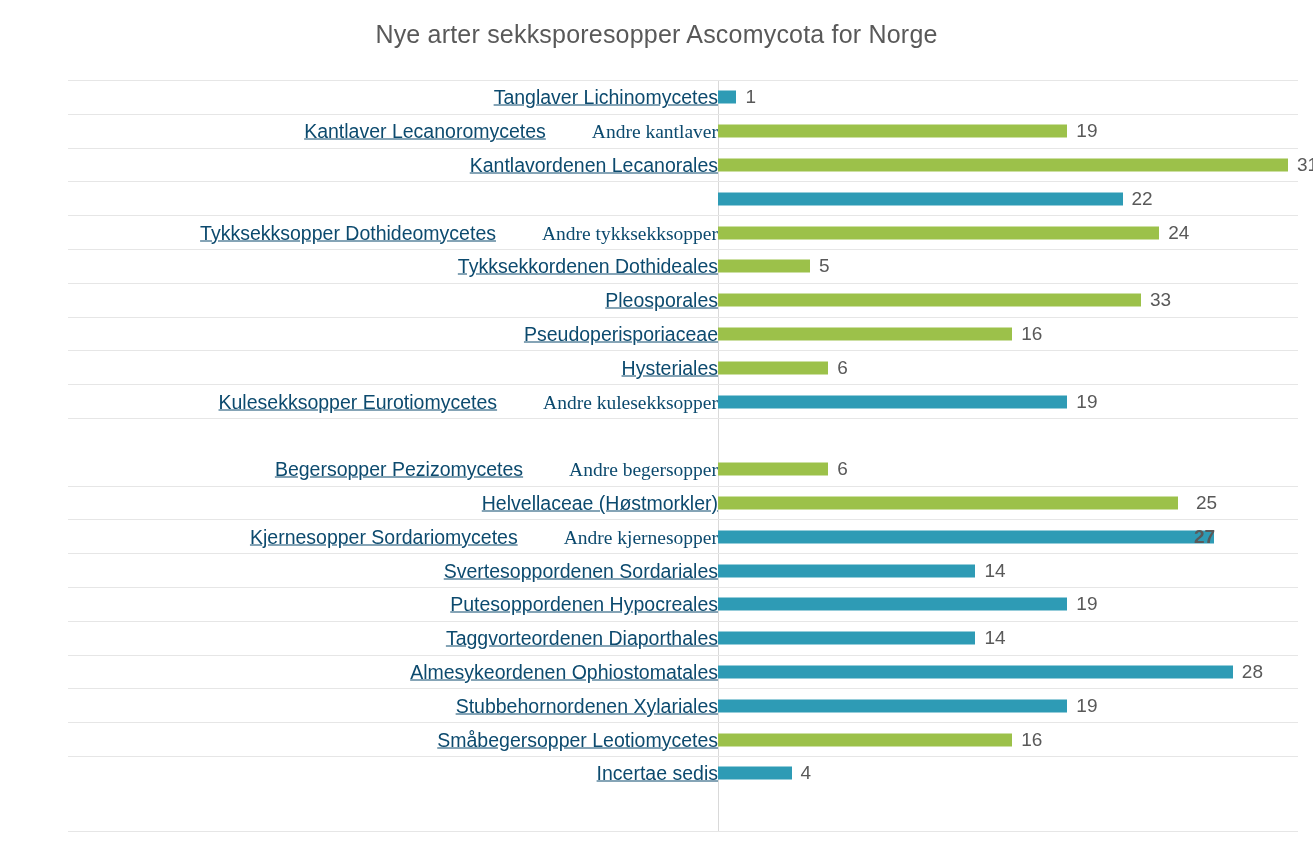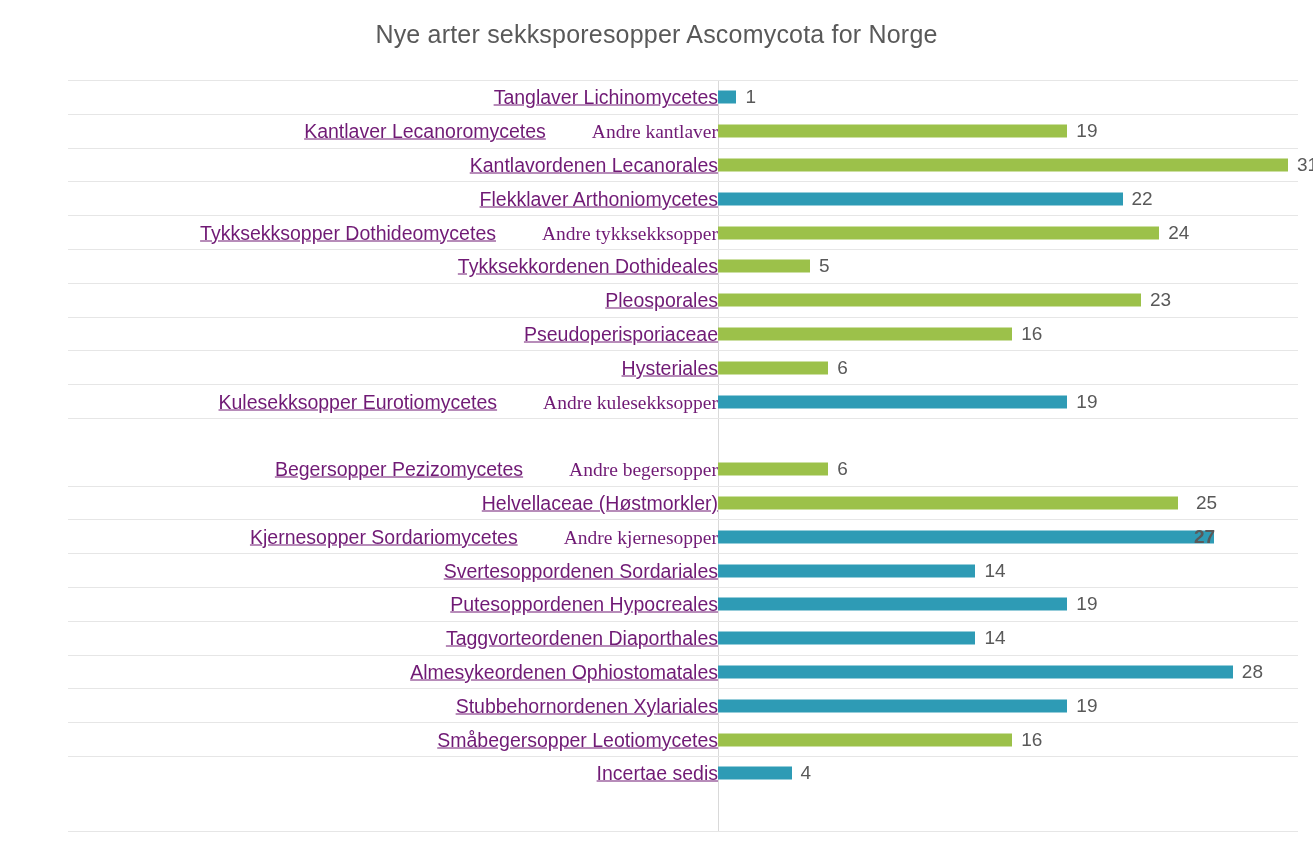"Tanglaver Lichinomycetes" .row-label { color: #701a75 -> #0c4a6e }
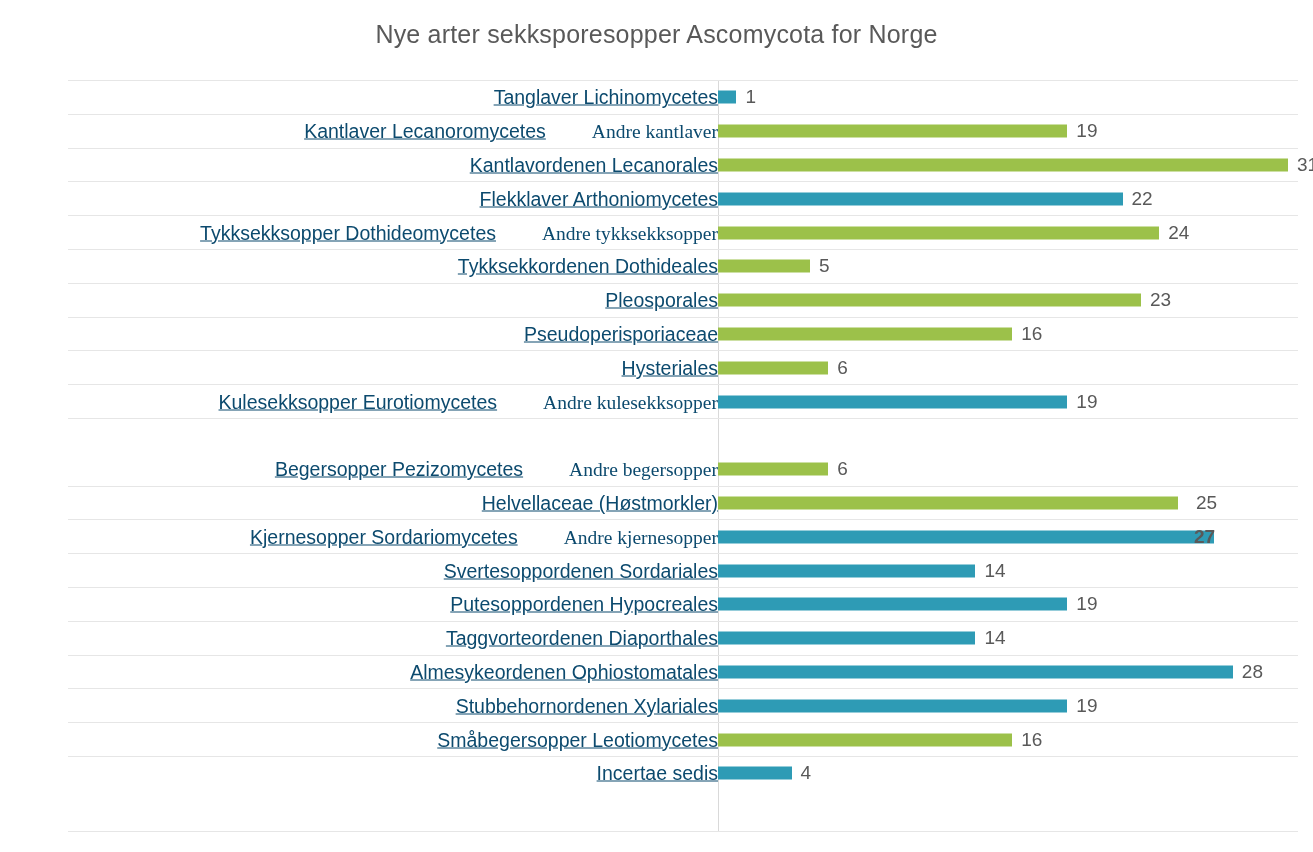"Flekklaver Arthoniomycetes" div.row-label { html: <div><span>Flekklaver Arthoniomycetes</span></div> -> none }
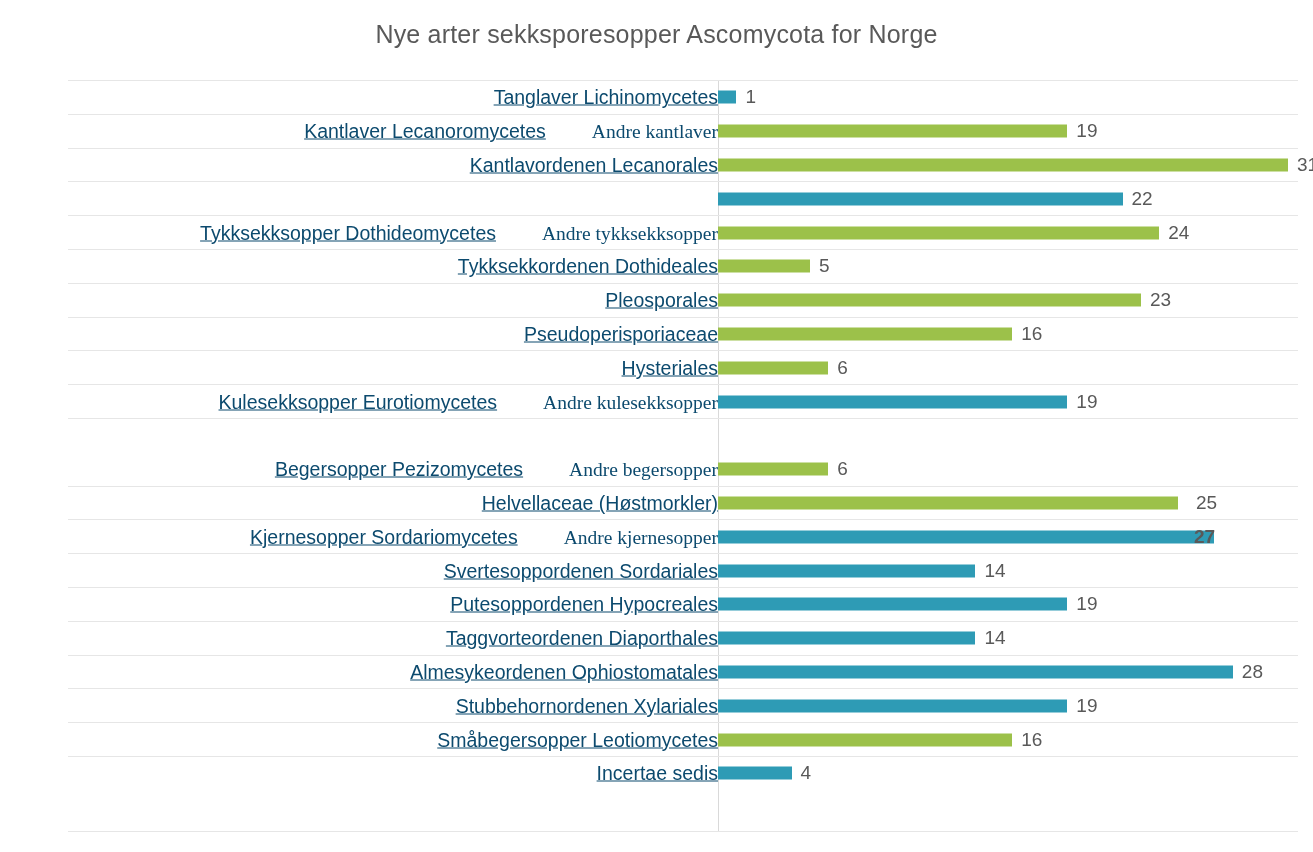"23" div.bar-value { text: 23 -> 33 }
